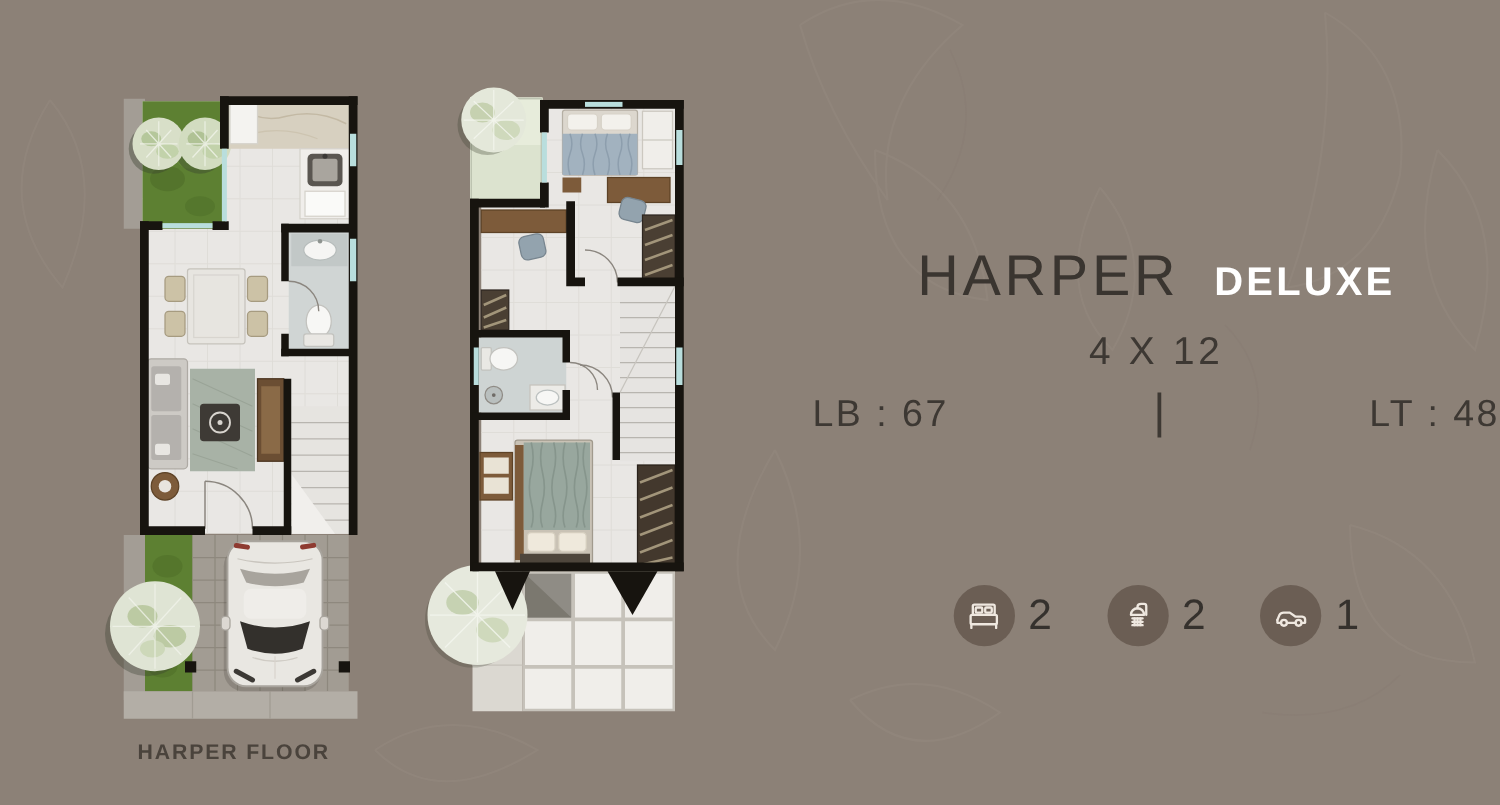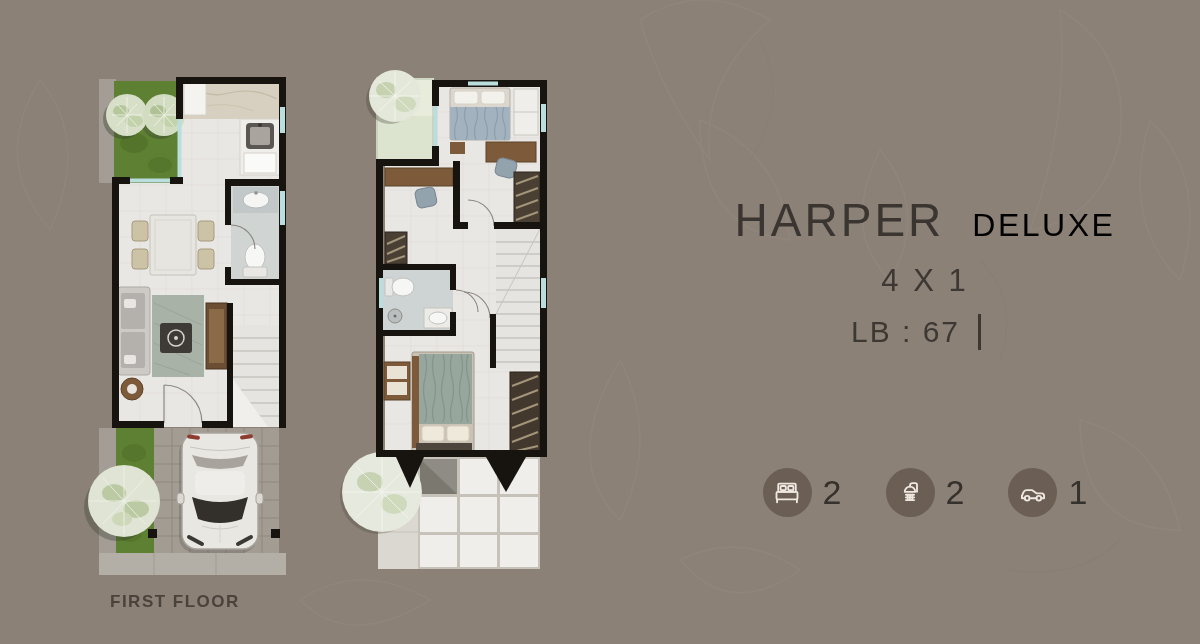"DELUXE" .title-suffix { color: #000000 -> #ffffff; font-weight: 400 -> 700 }
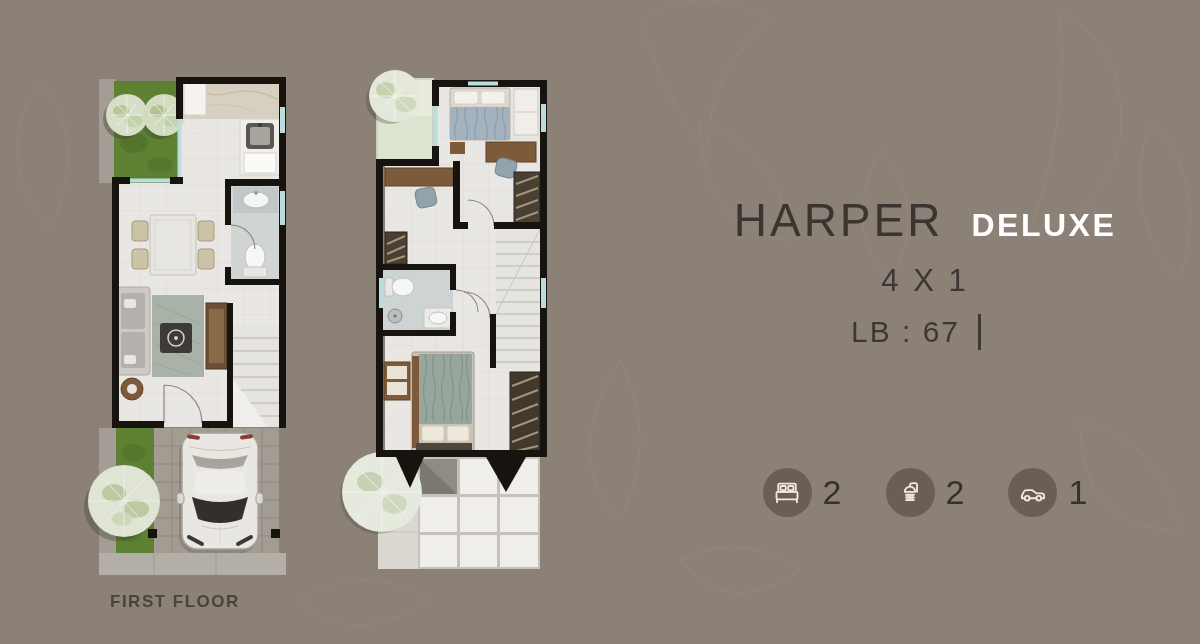"4 X 1" div.size-line { text: 1 -> 12 }
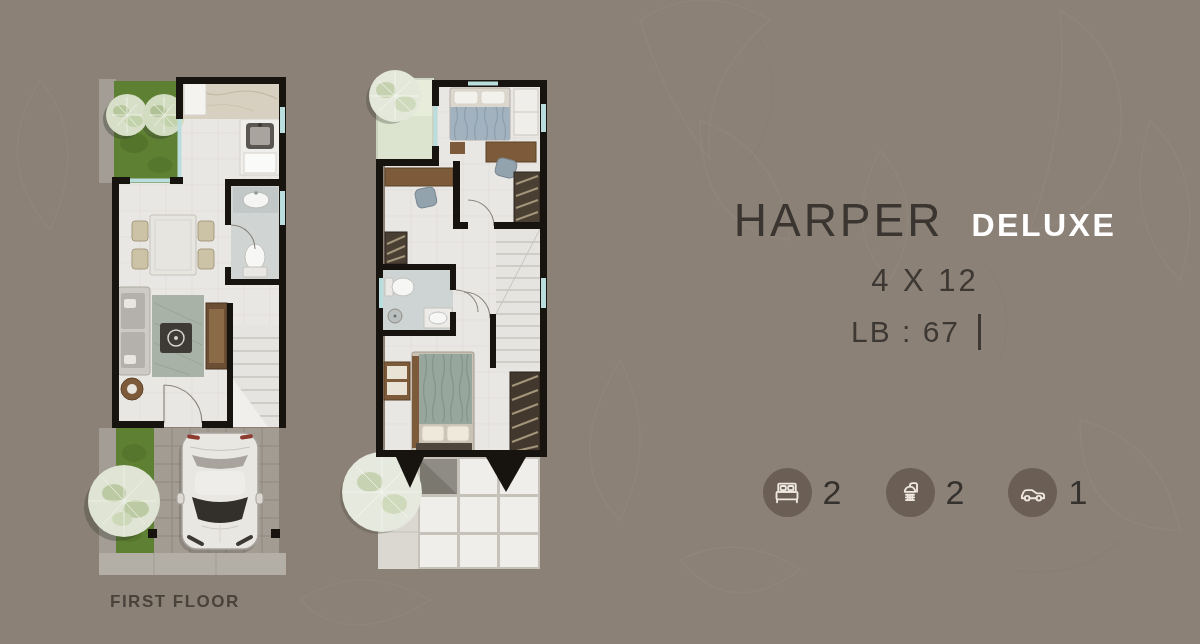"LB : 67" .area-line { justify-content: center -> space-between }
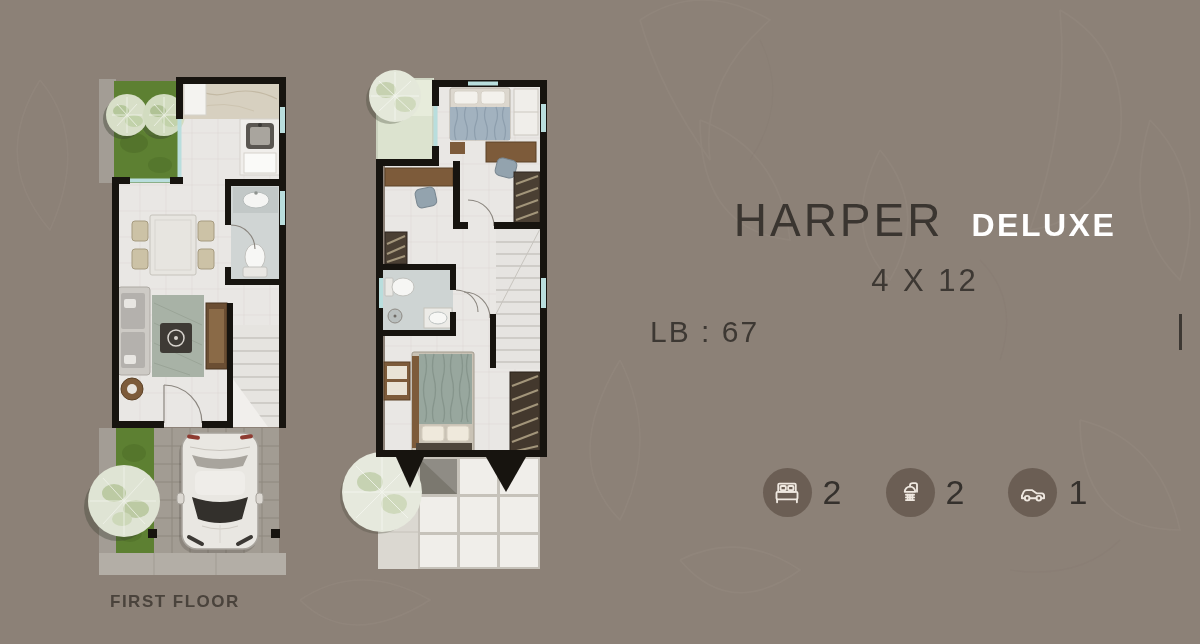"LT : 48" span { html: none -> <span>LT : 48</span> }
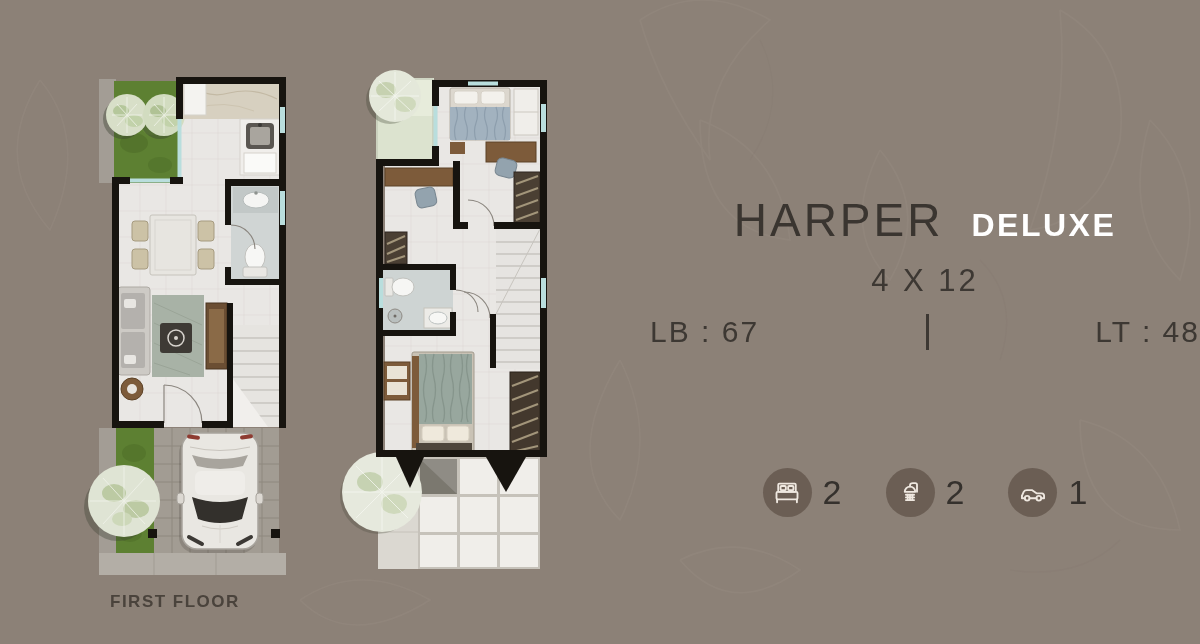"FIRST FLOOR" div.floor-label { text: FIRST -> HARPER }
